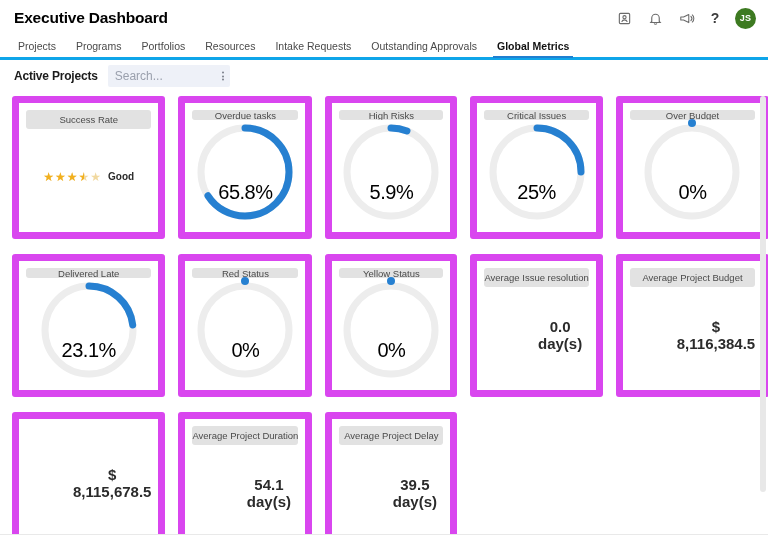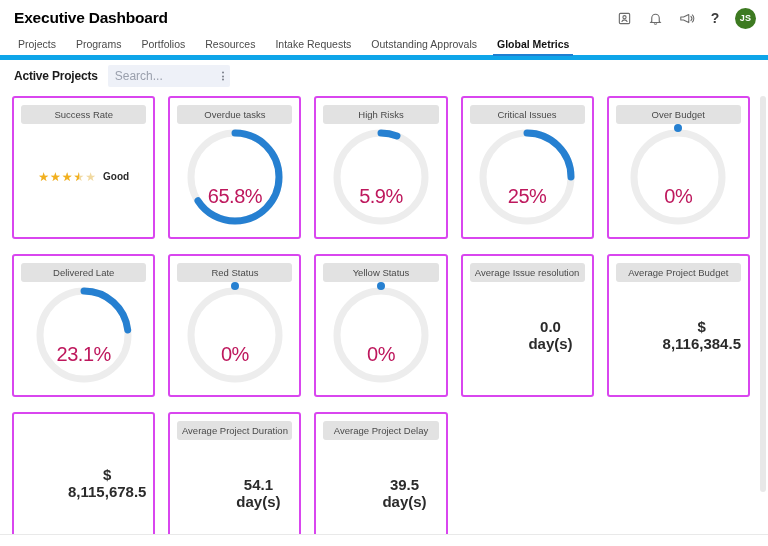"Projects" .tabbar { border-bottom: 5px solid #0ea5e9 -> 3px solid #0ea5e9 }
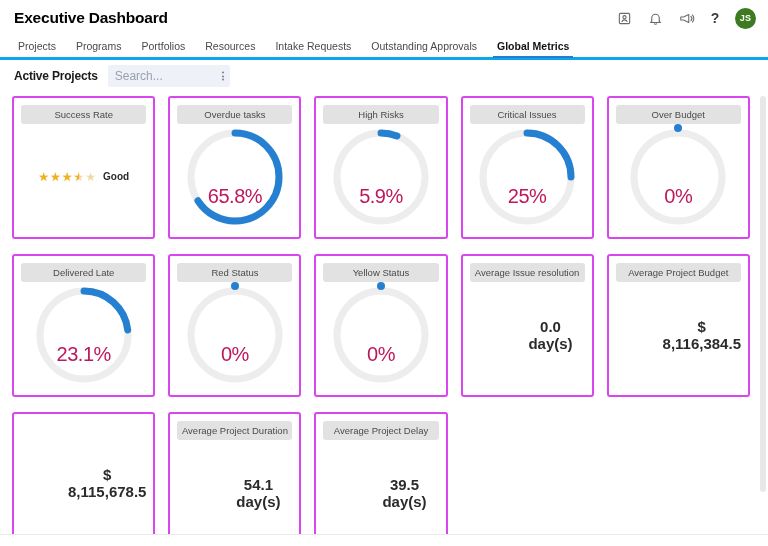"Success Rate" .card { border: 2px solid #d946ef -> 7px solid #d946ef }
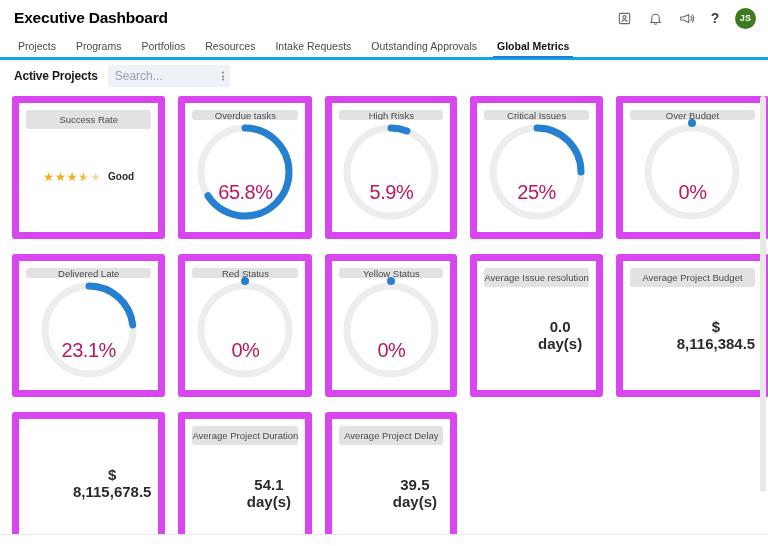"65.8%" .gauge-label { color: #be185d -> #000000 }
